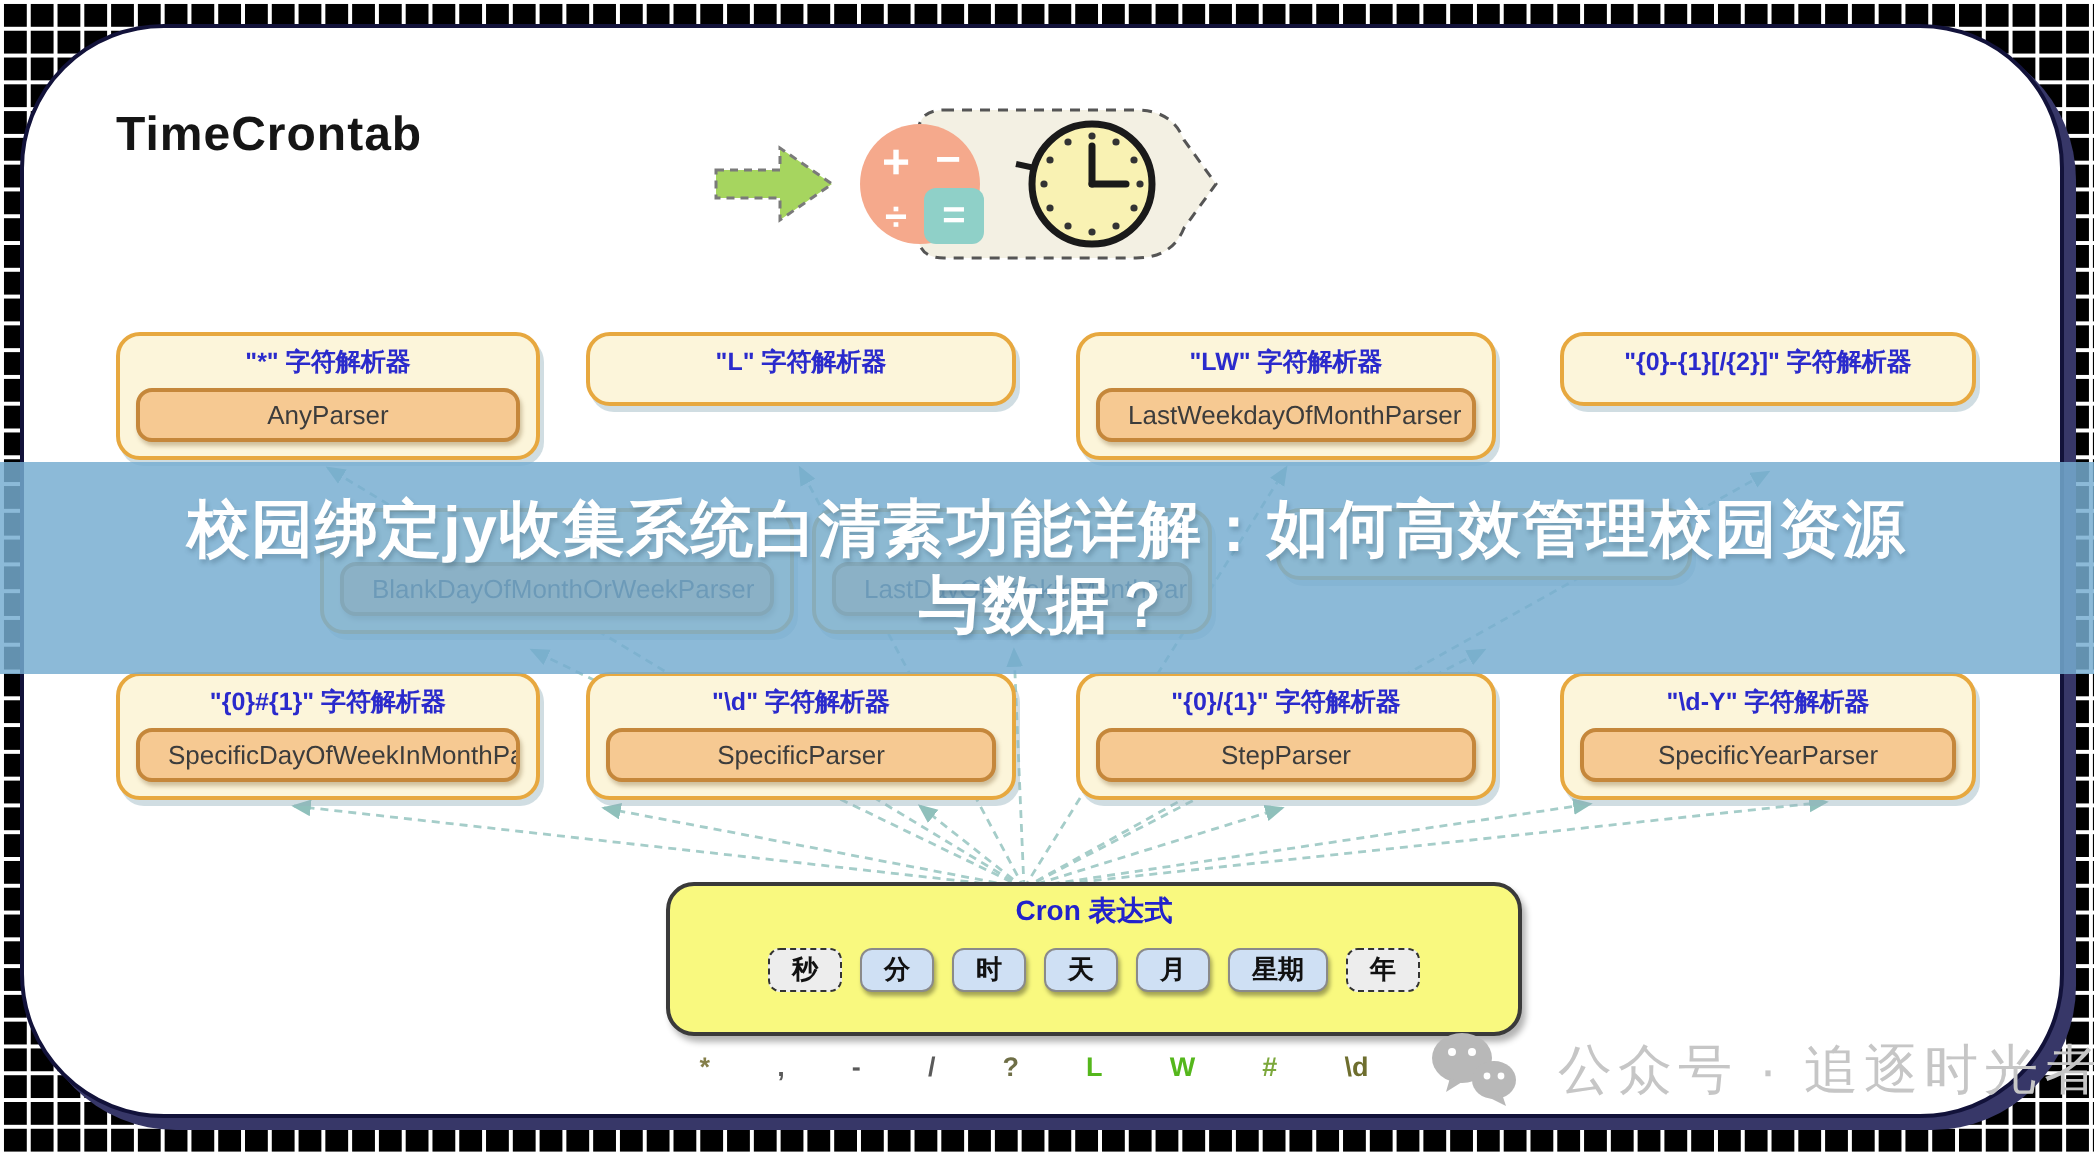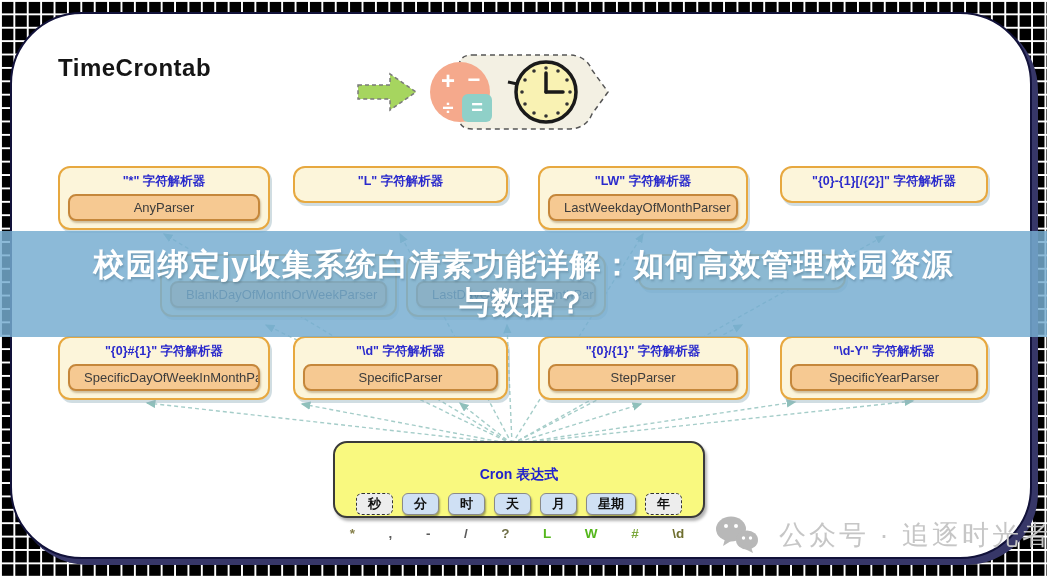"Cron 表达式" .cron { padding-top: 23px -> 4px; width: 372px -> 428px }
